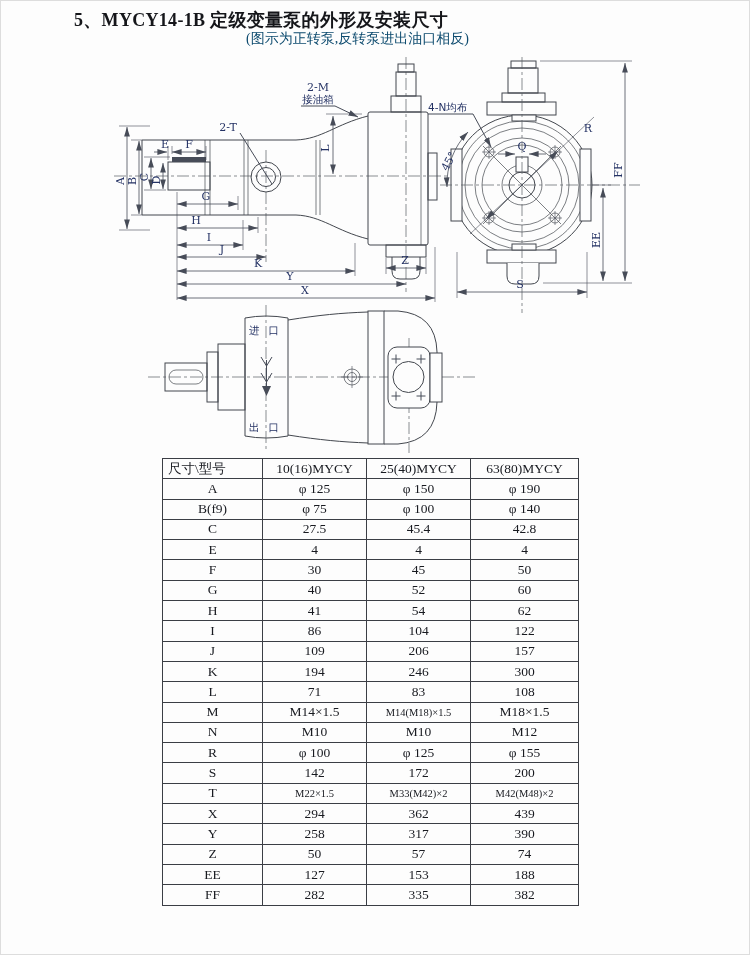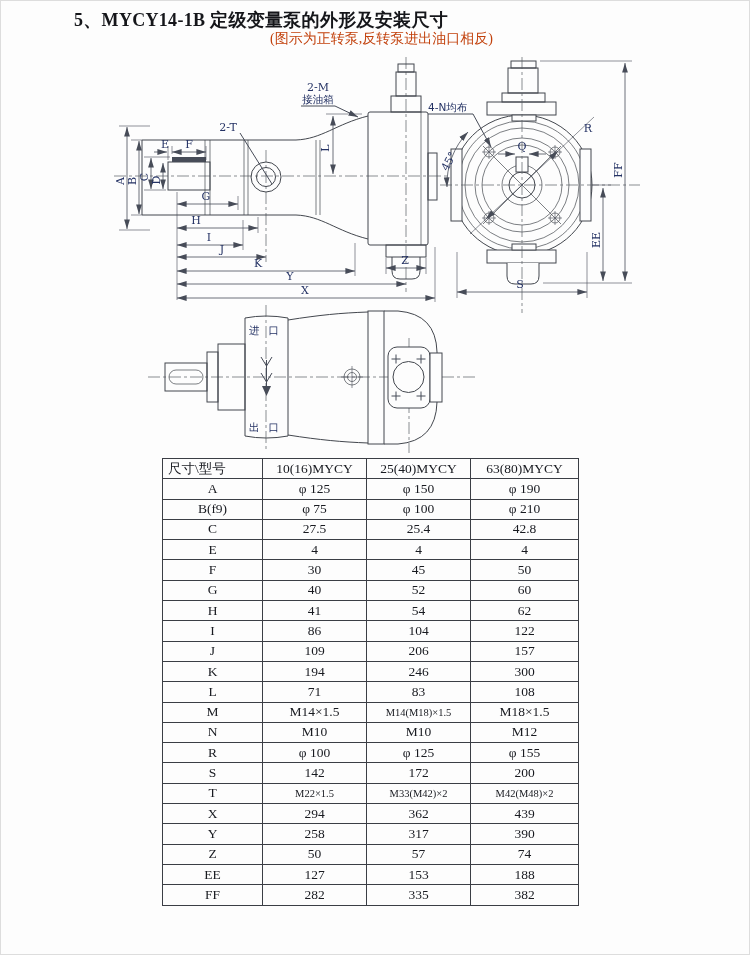"(图示为正转泵,反转泵进出油口相反)" .t2 { color: #c2410c -> #0c4a6e; margin-left: 24px -> none }
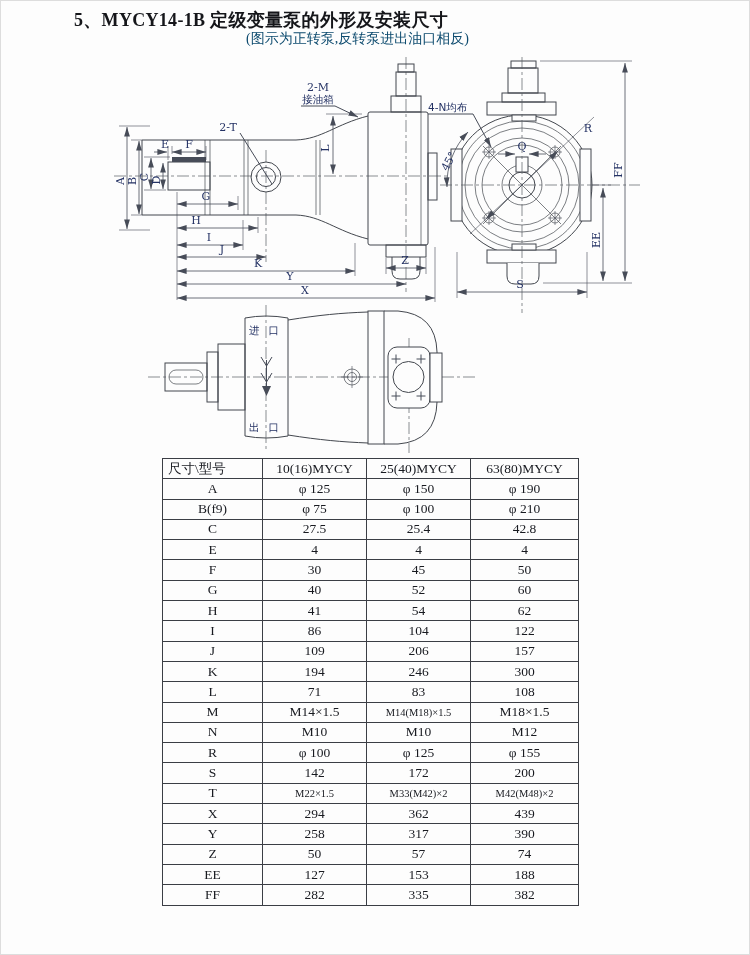"φ 210" td { text: 210 -> 140 }
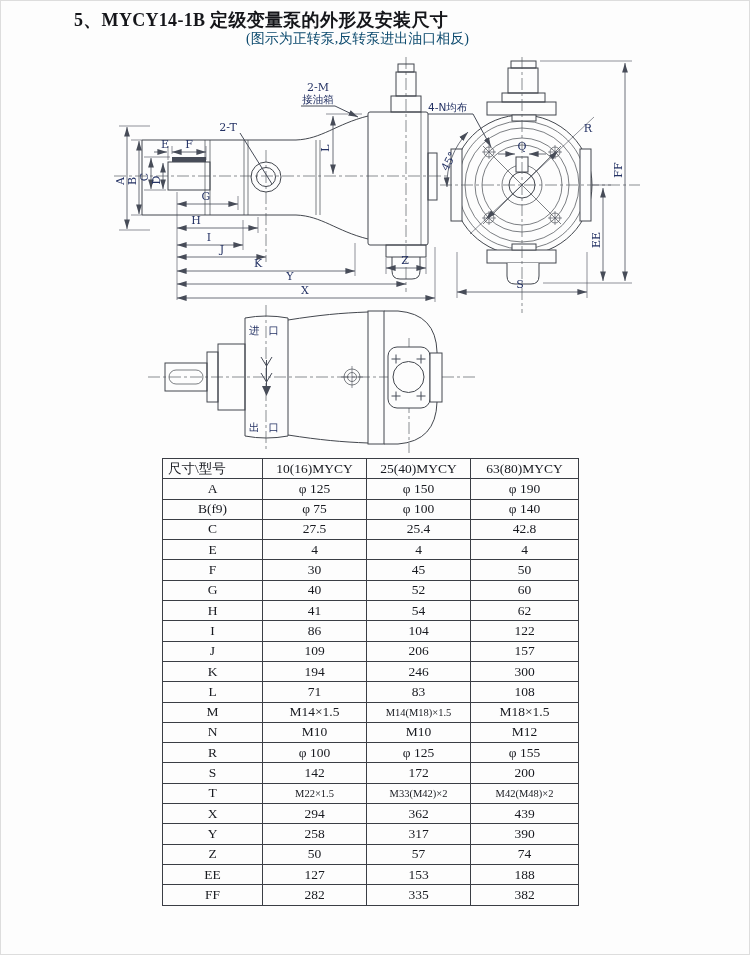"25.4" td { text: 25.4 -> 45.4 }
